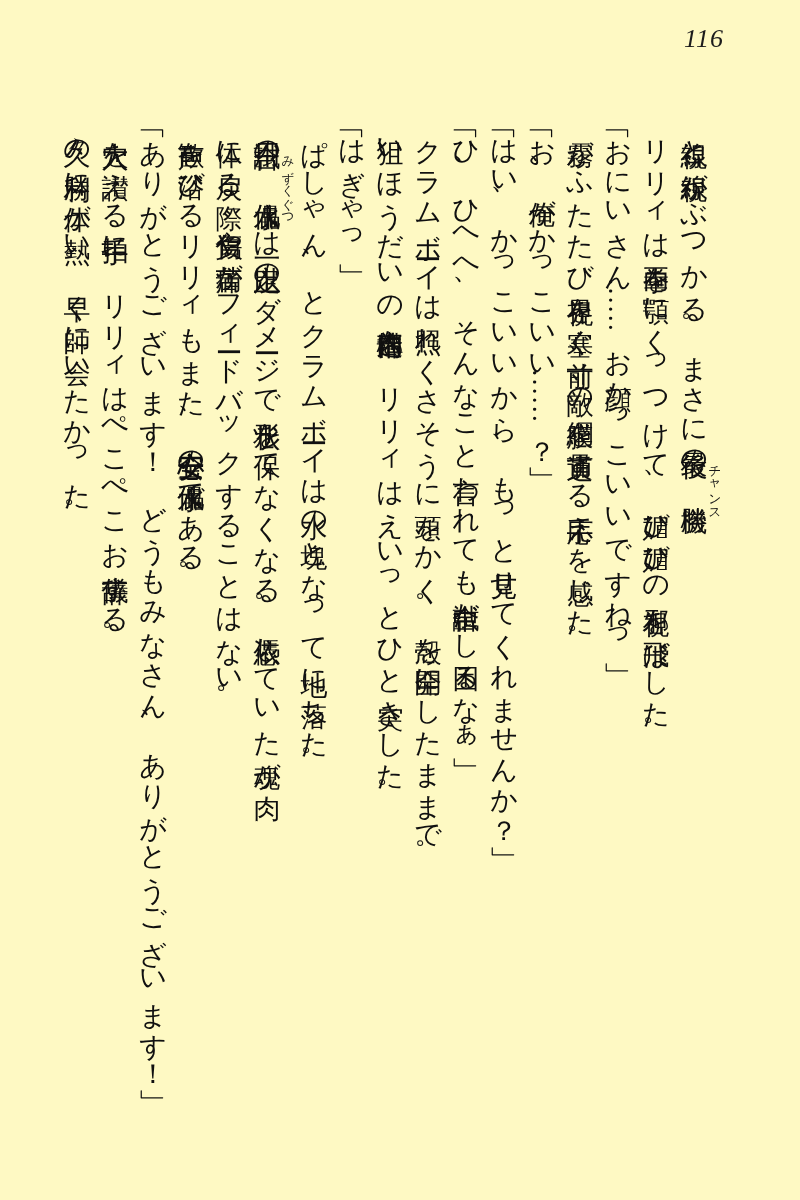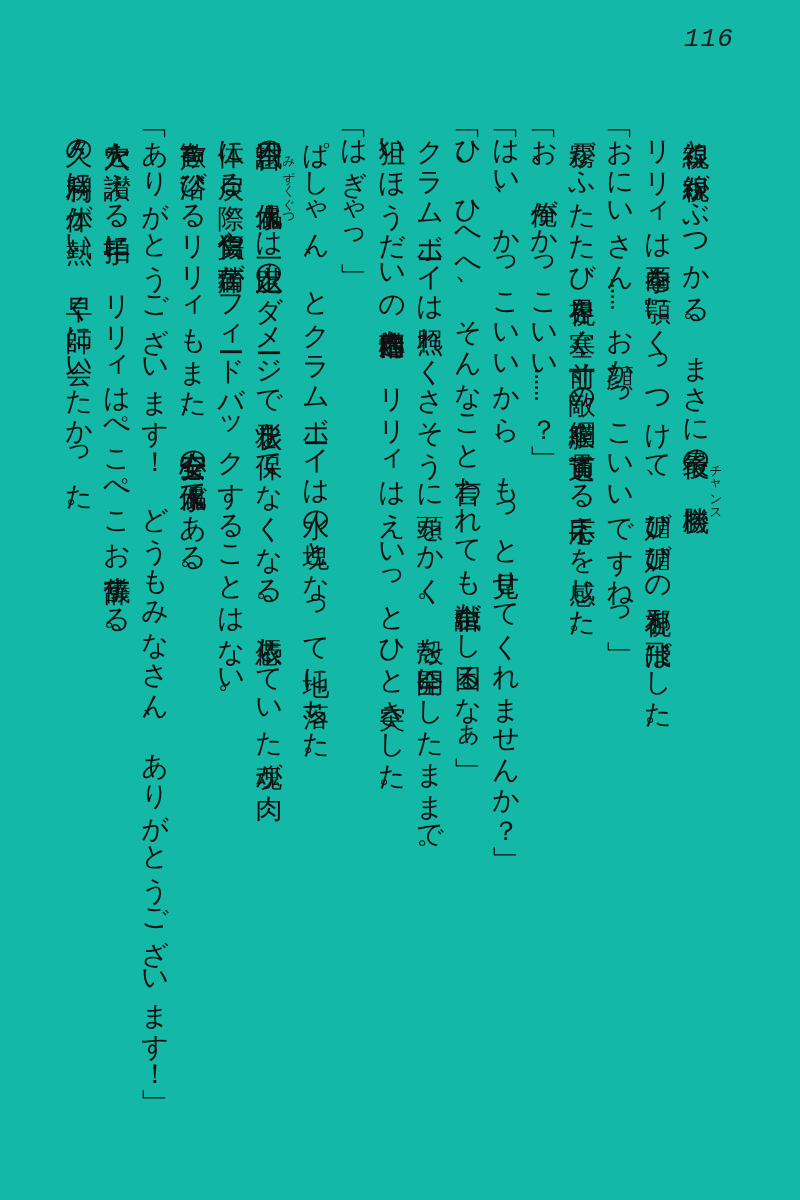"116" .page { background: #14b8a6 -> #fef9c3; font-family: Liberation Mono, monospace -> Liberation Serif, serif }
